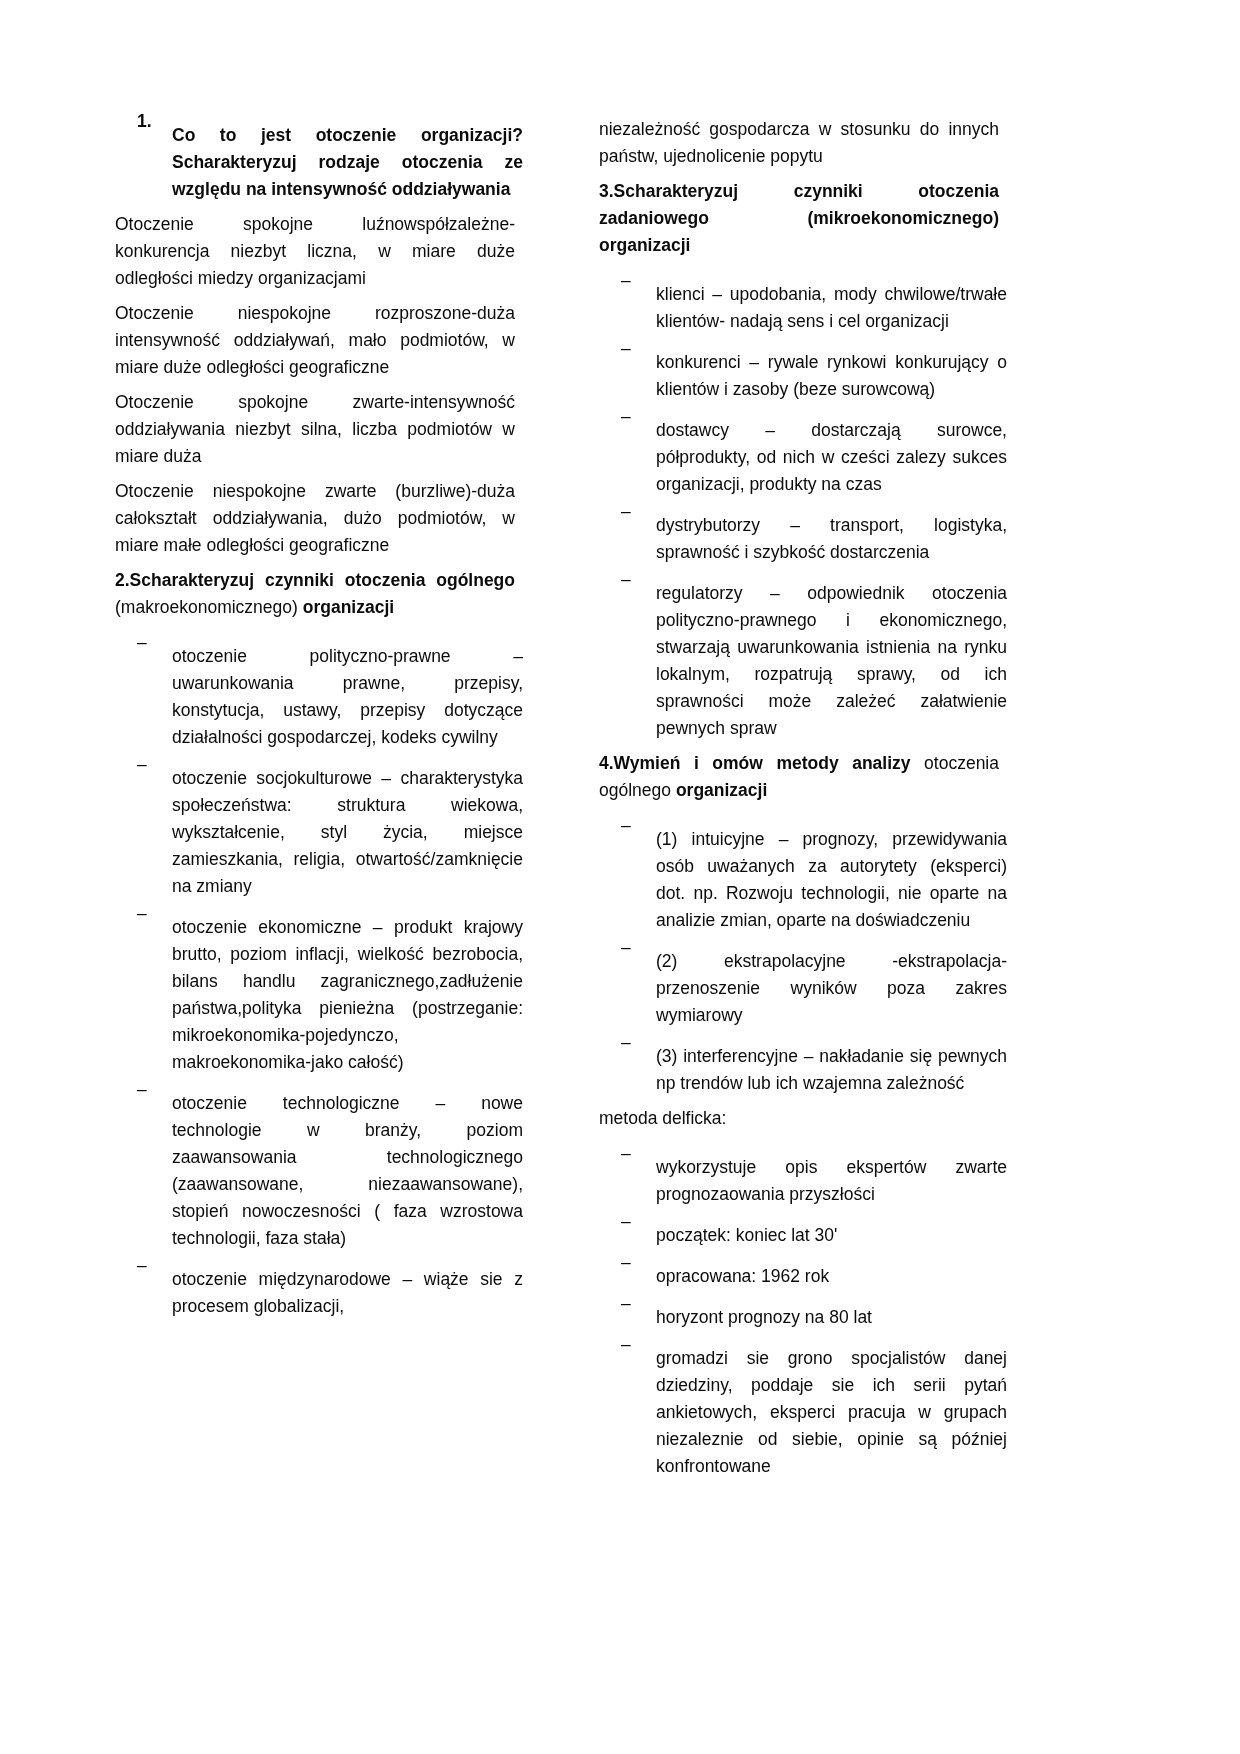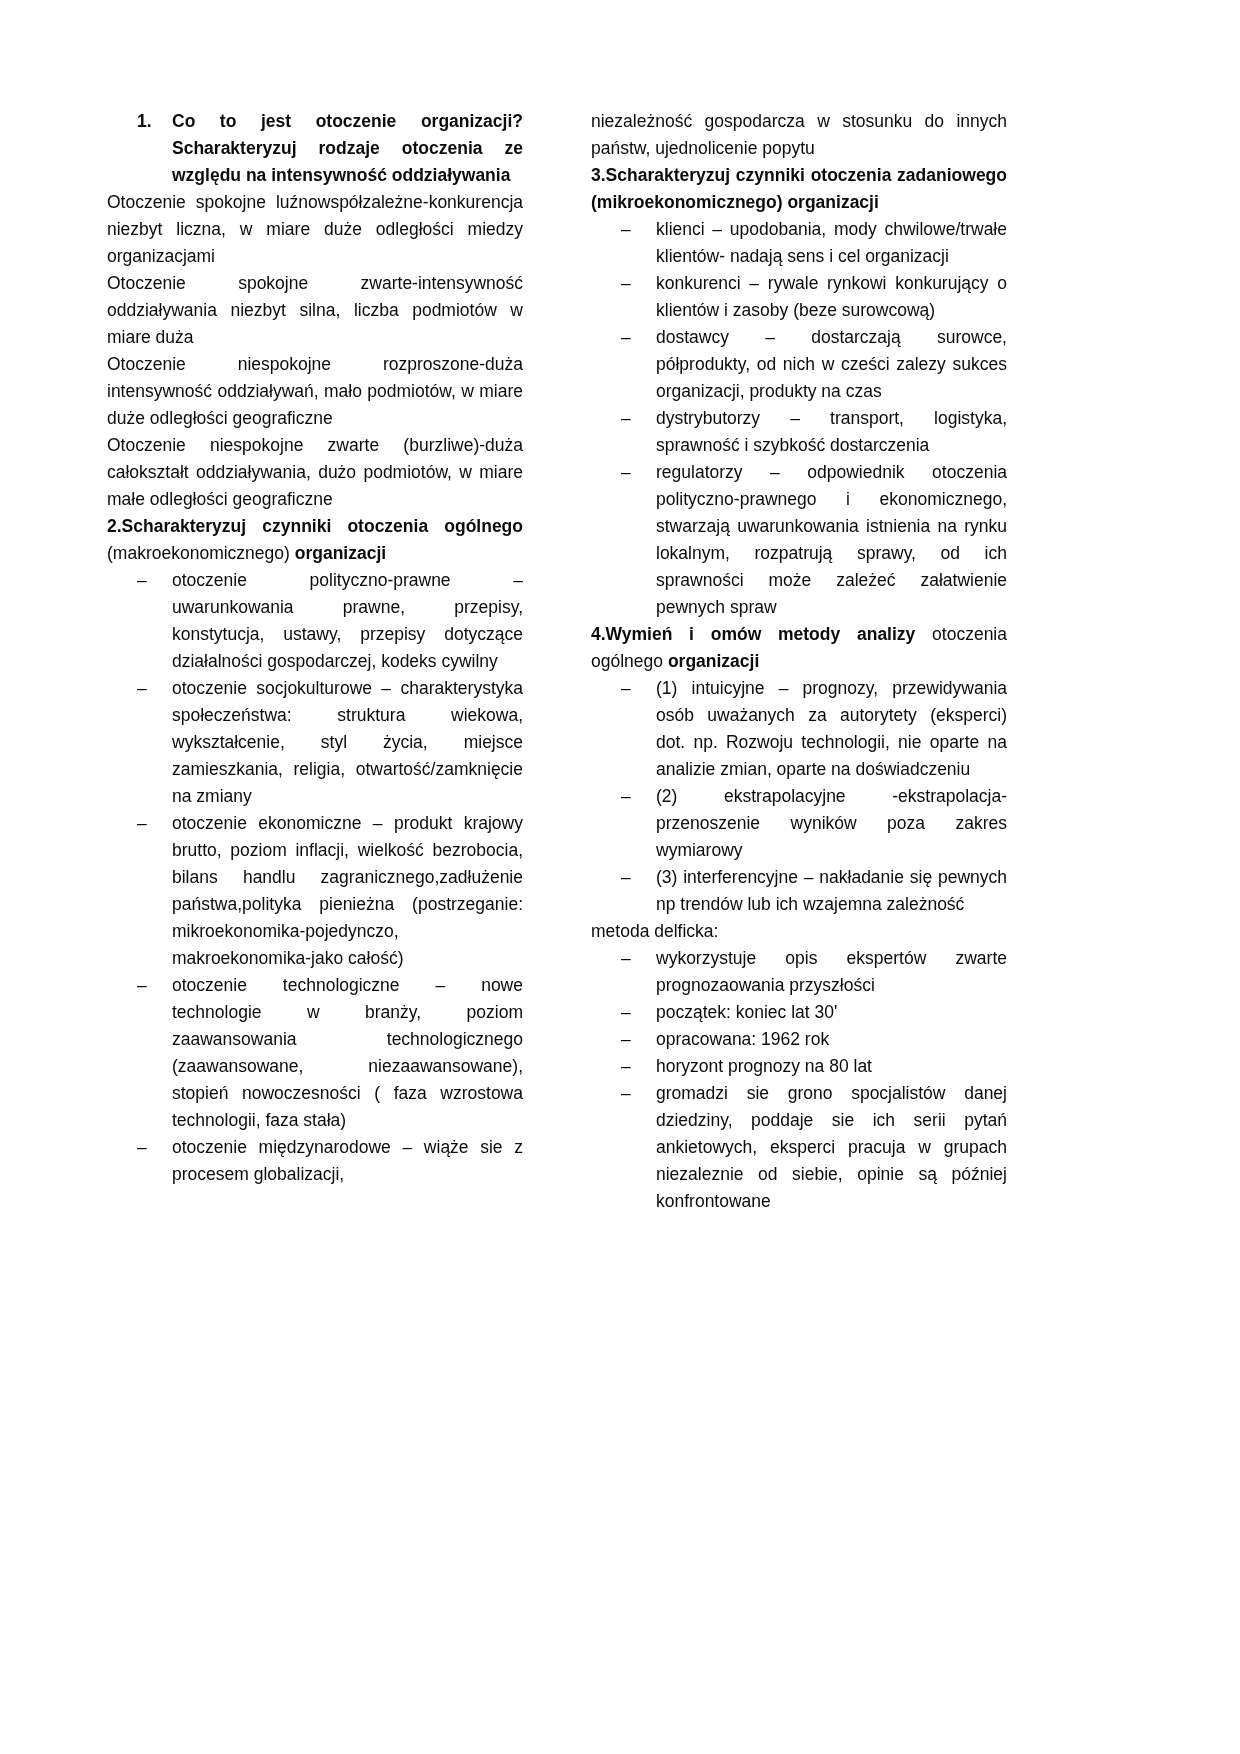"Co to jest otoczenie organizacji?" .hang .htext { margin-top: none -> 14px }
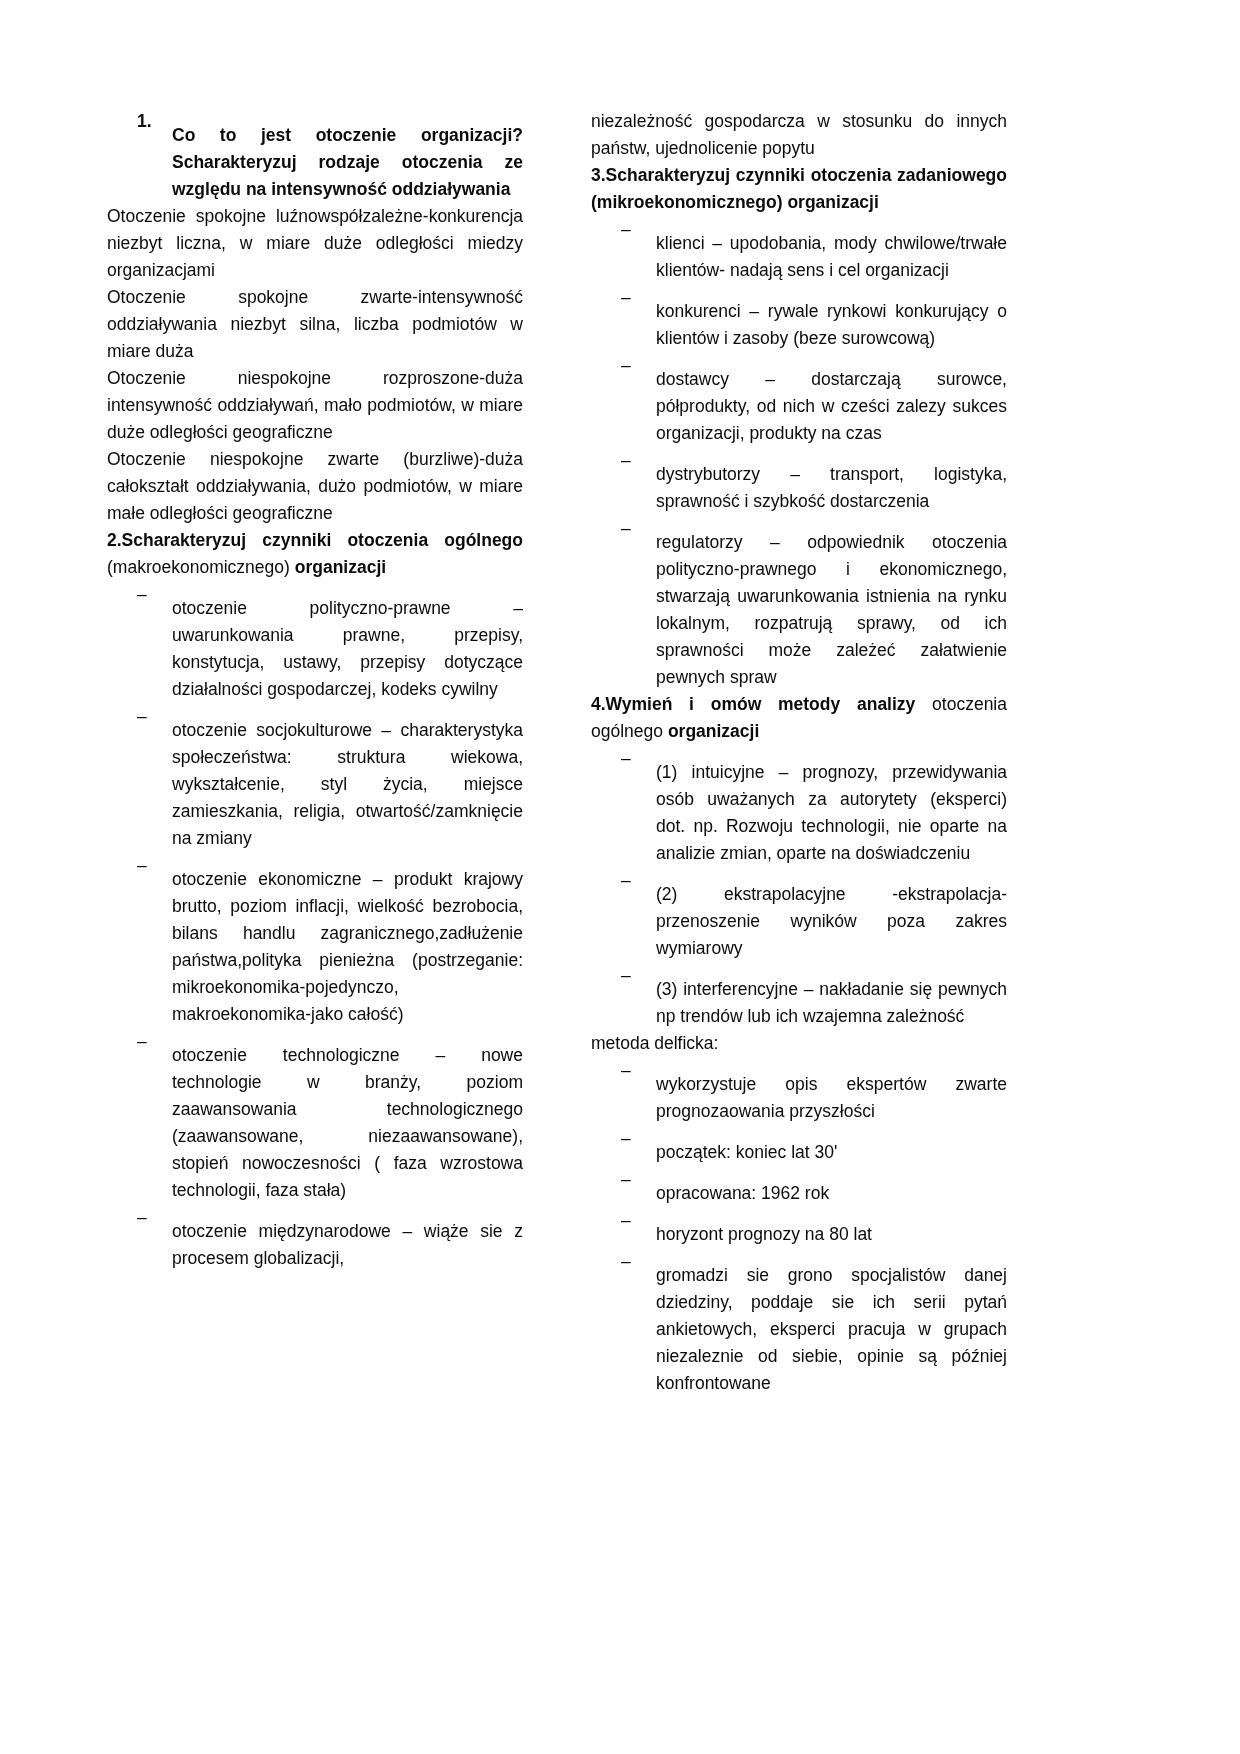"niezależność gospodarcza w stosunku do" .para { margin: 0 -> 8px }
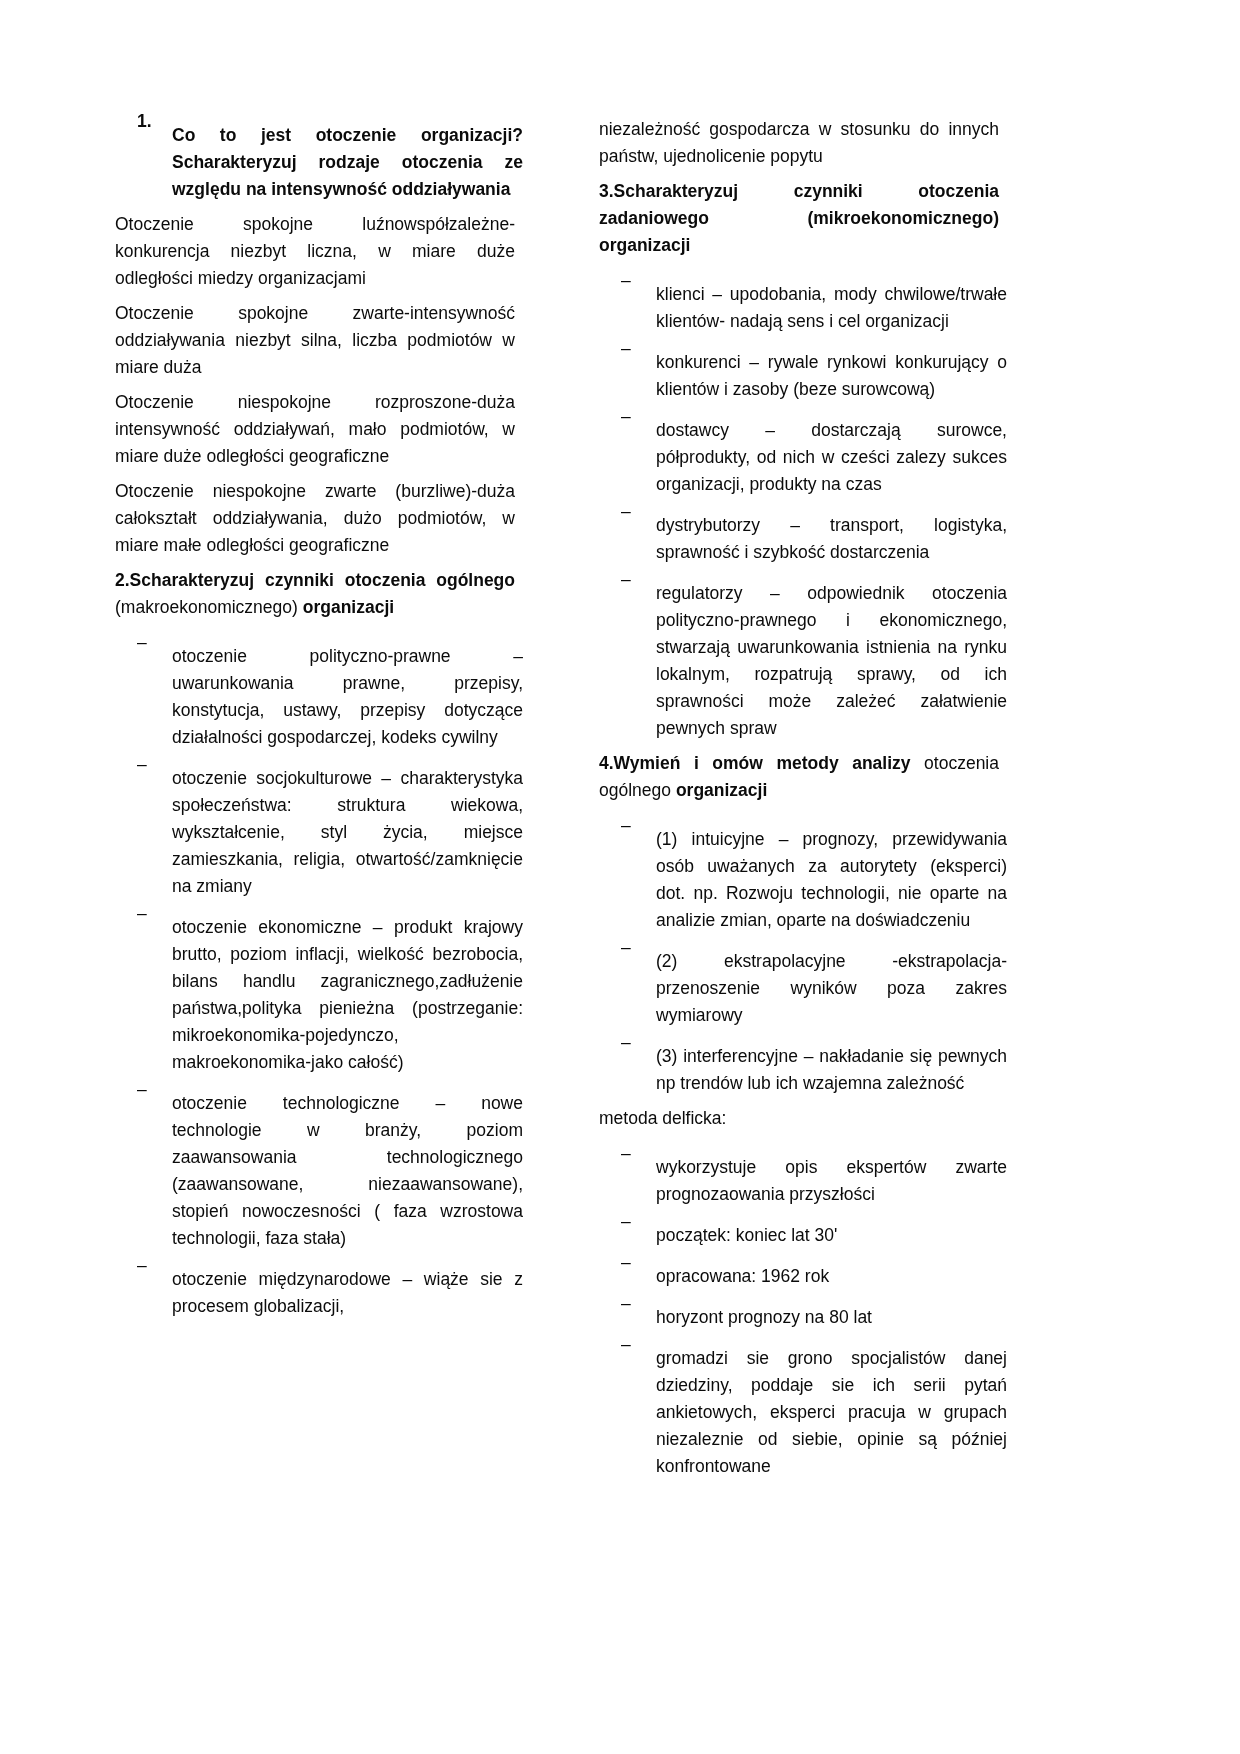"Otoczenie spokojne zwarte-intensywność" p.para { order: before "Otoczenie niespokojne rozproszone-duża" -> after "Otoczenie niespokojne rozproszone-duża" }
